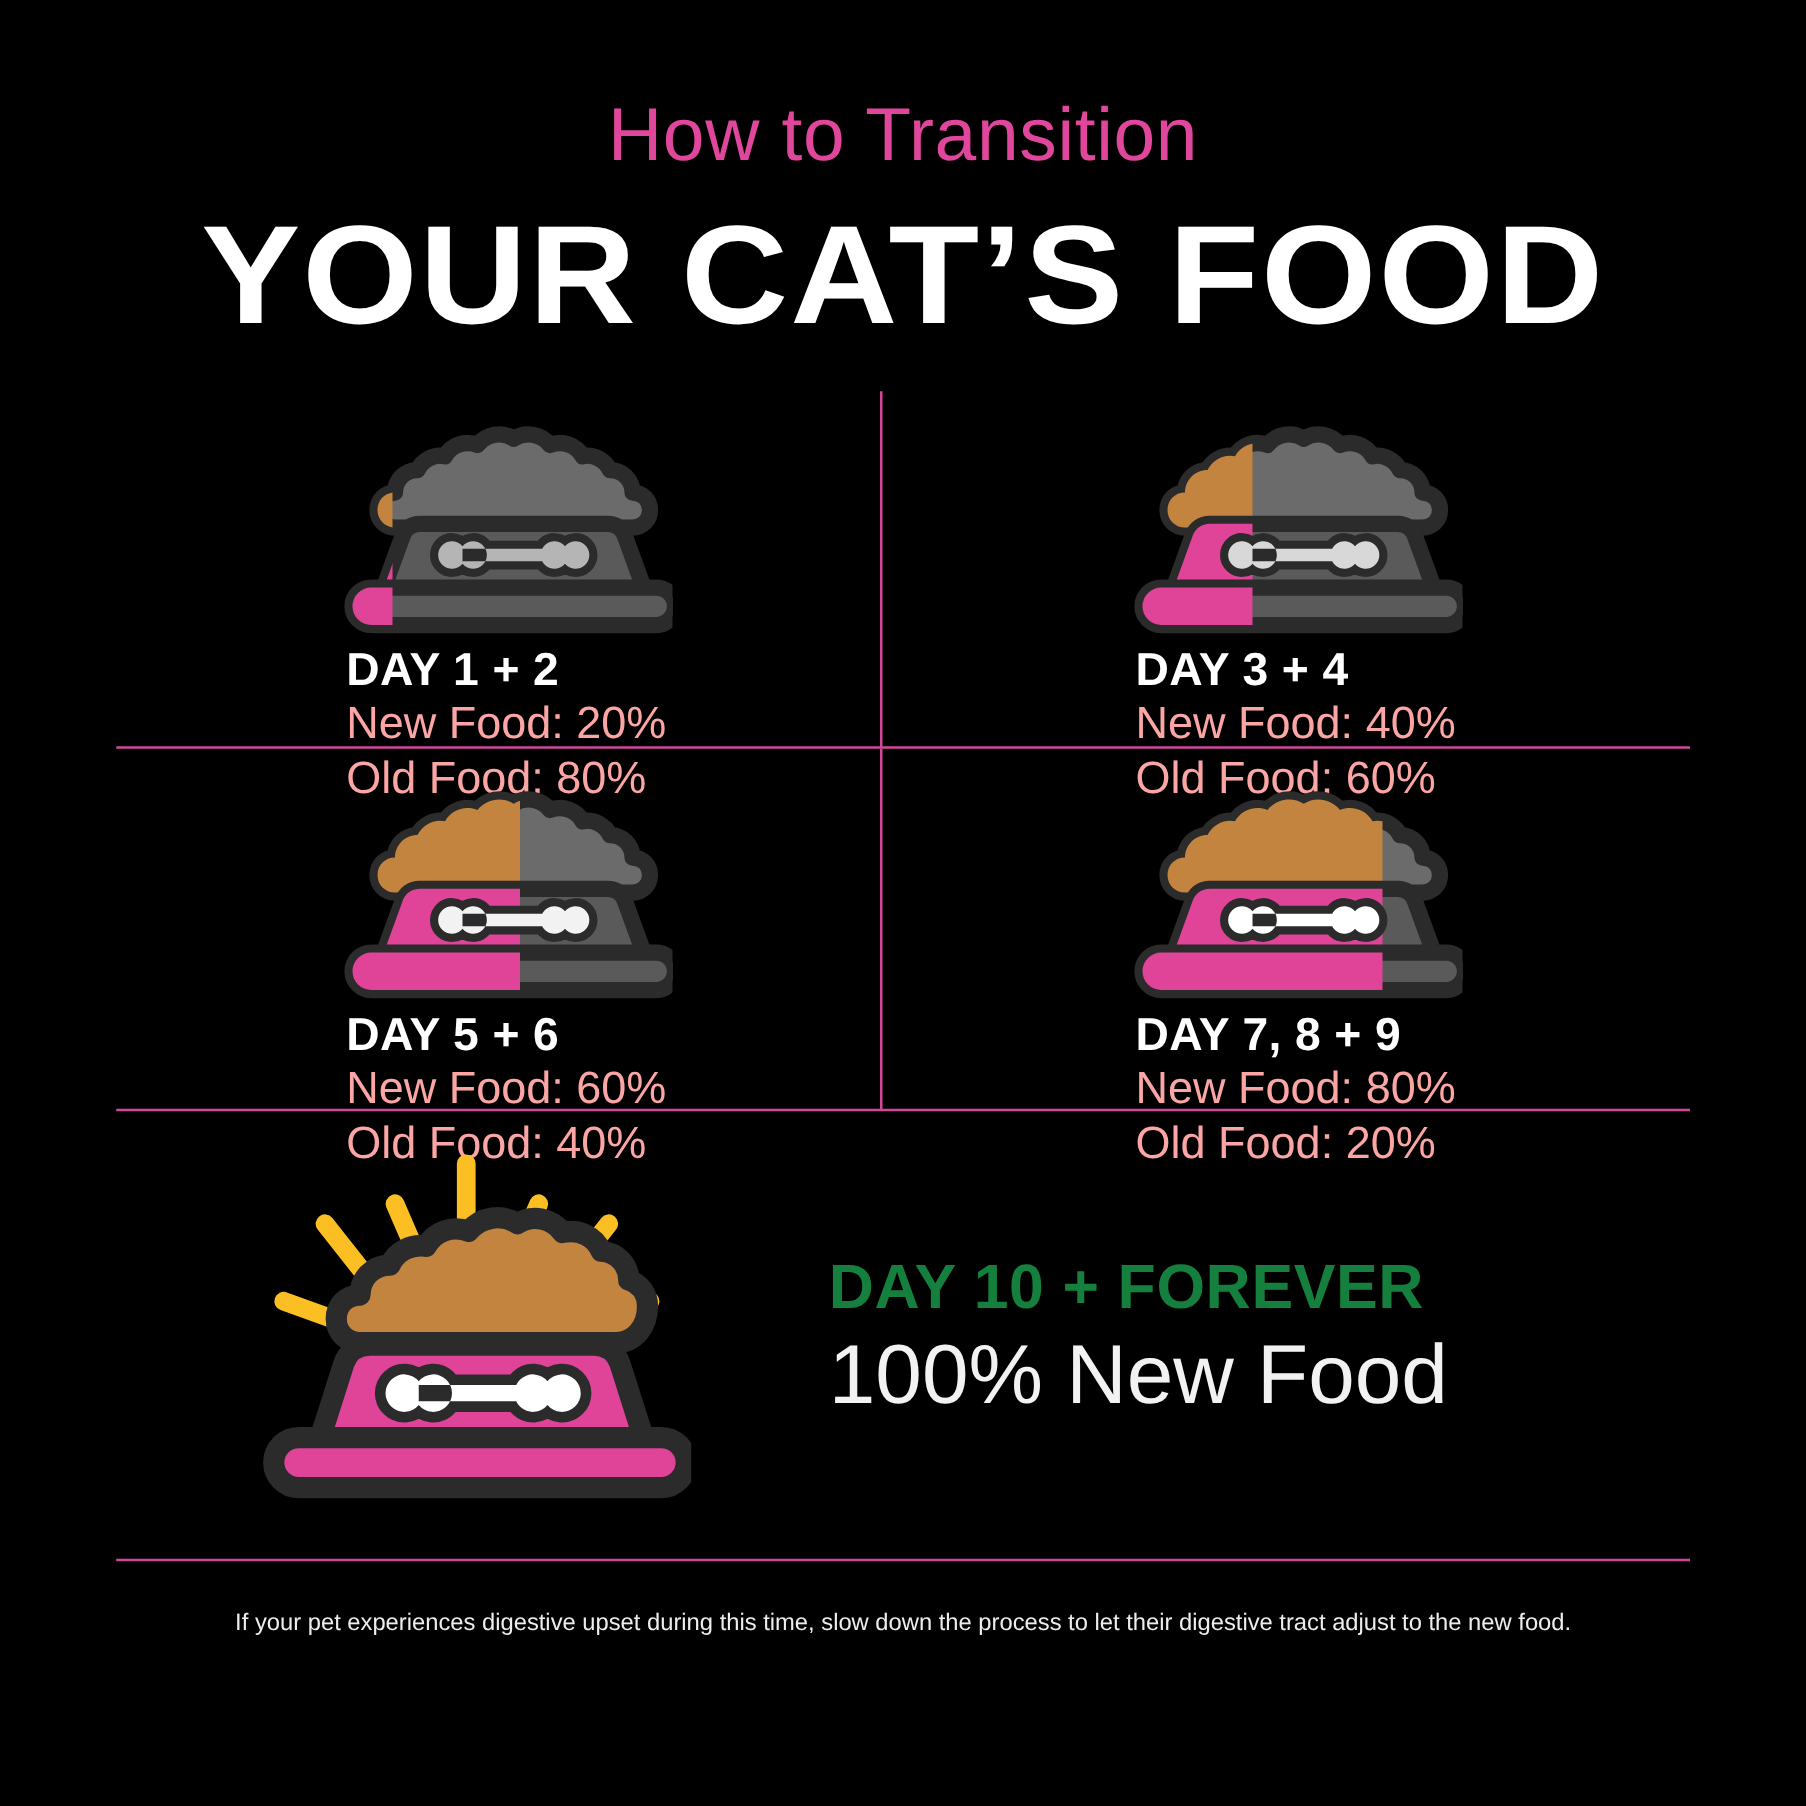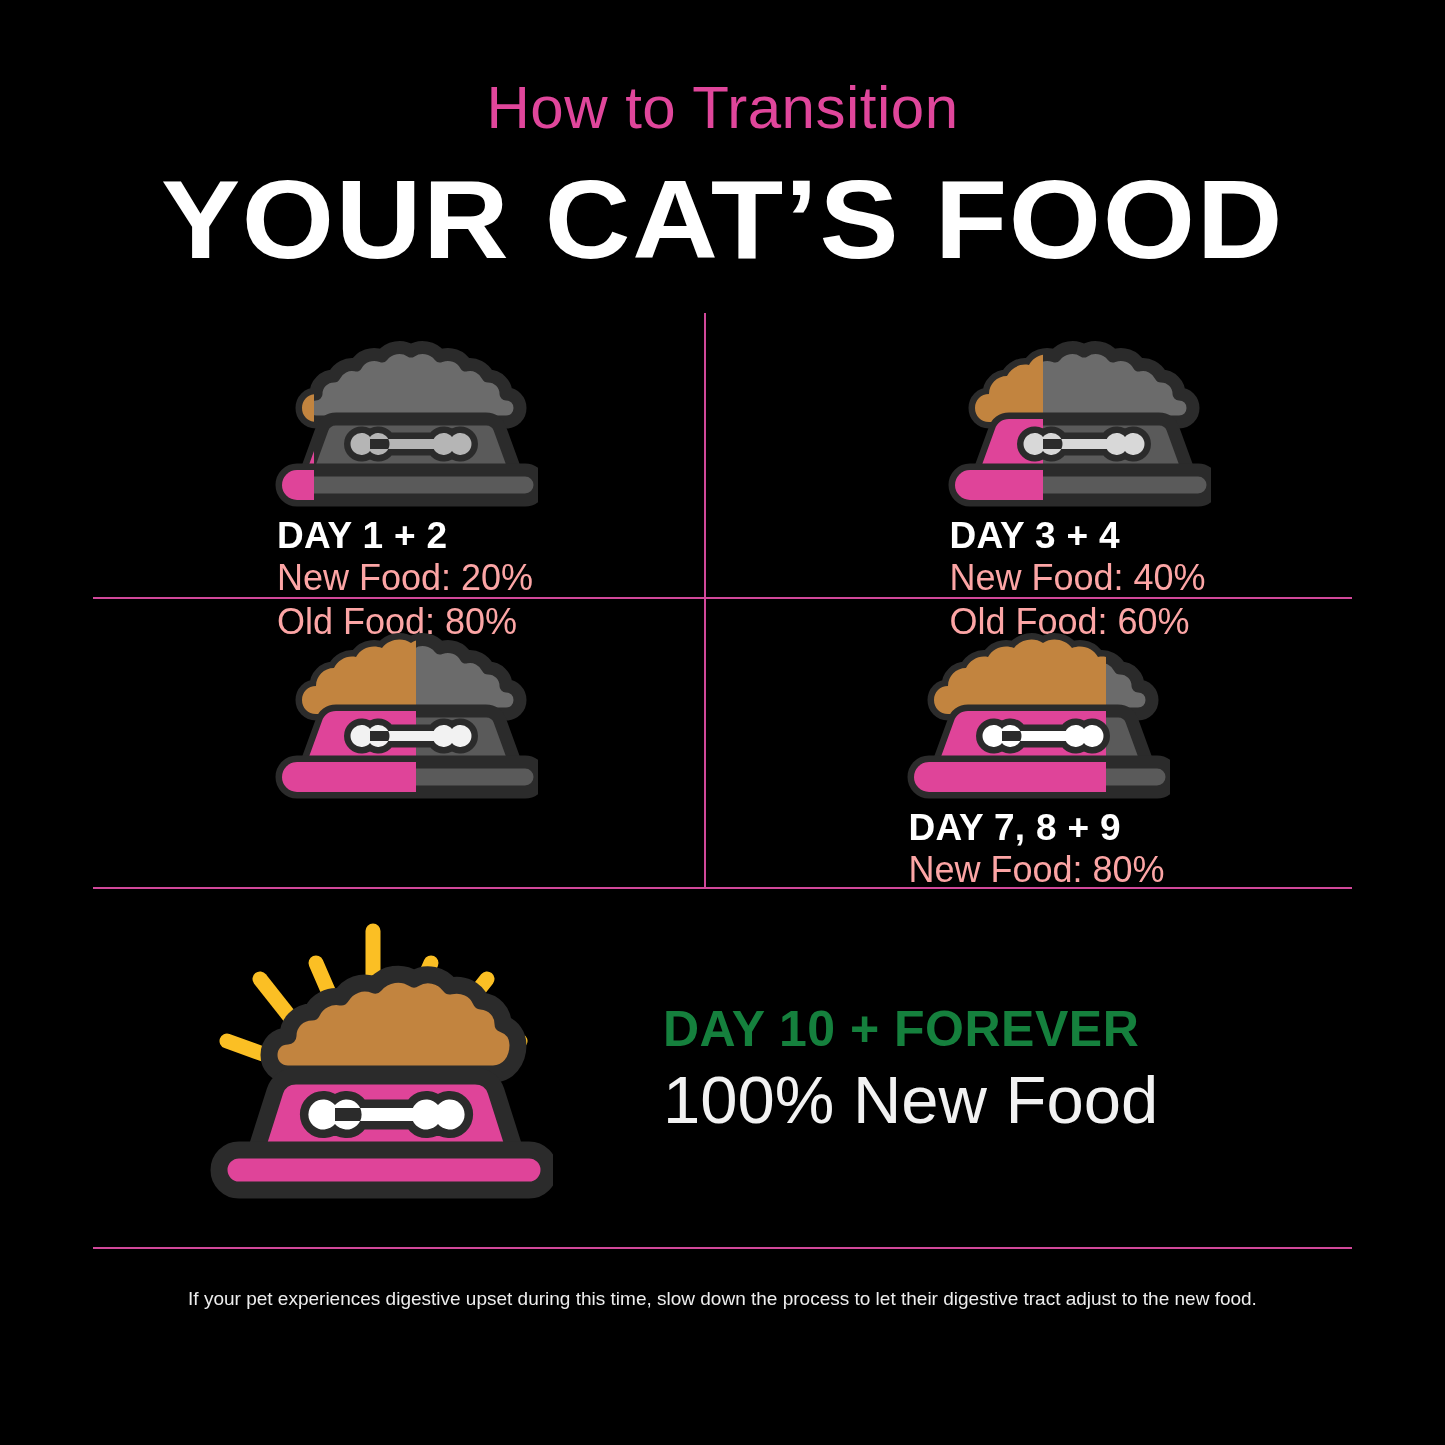"DAY 3 + 4" .cell-2 { left: 748px -> 707px }
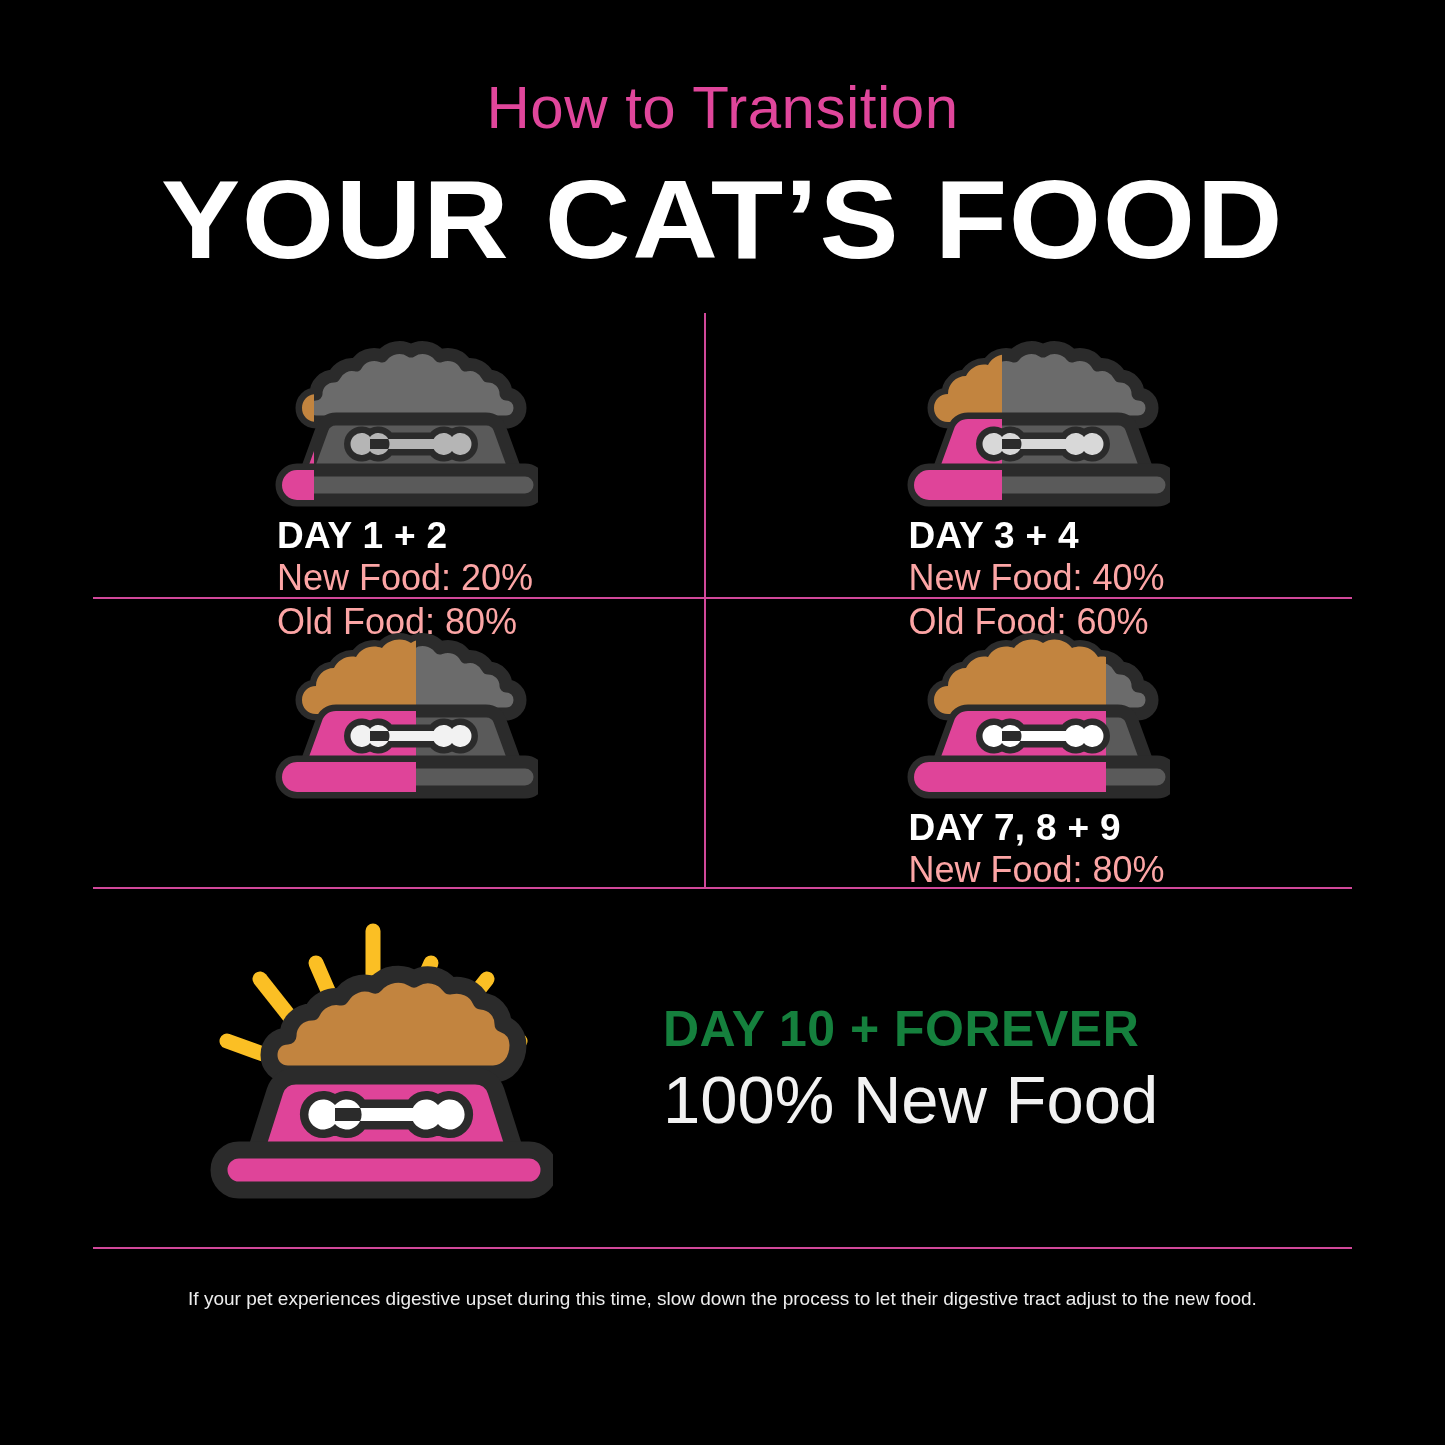"DAY 5 + 6" div.text-slot { html: none -> <div> <div>DAY 5 + 6</div> <div>New Food: 60%</div> <div>Old Food: 40%</div> </div> }
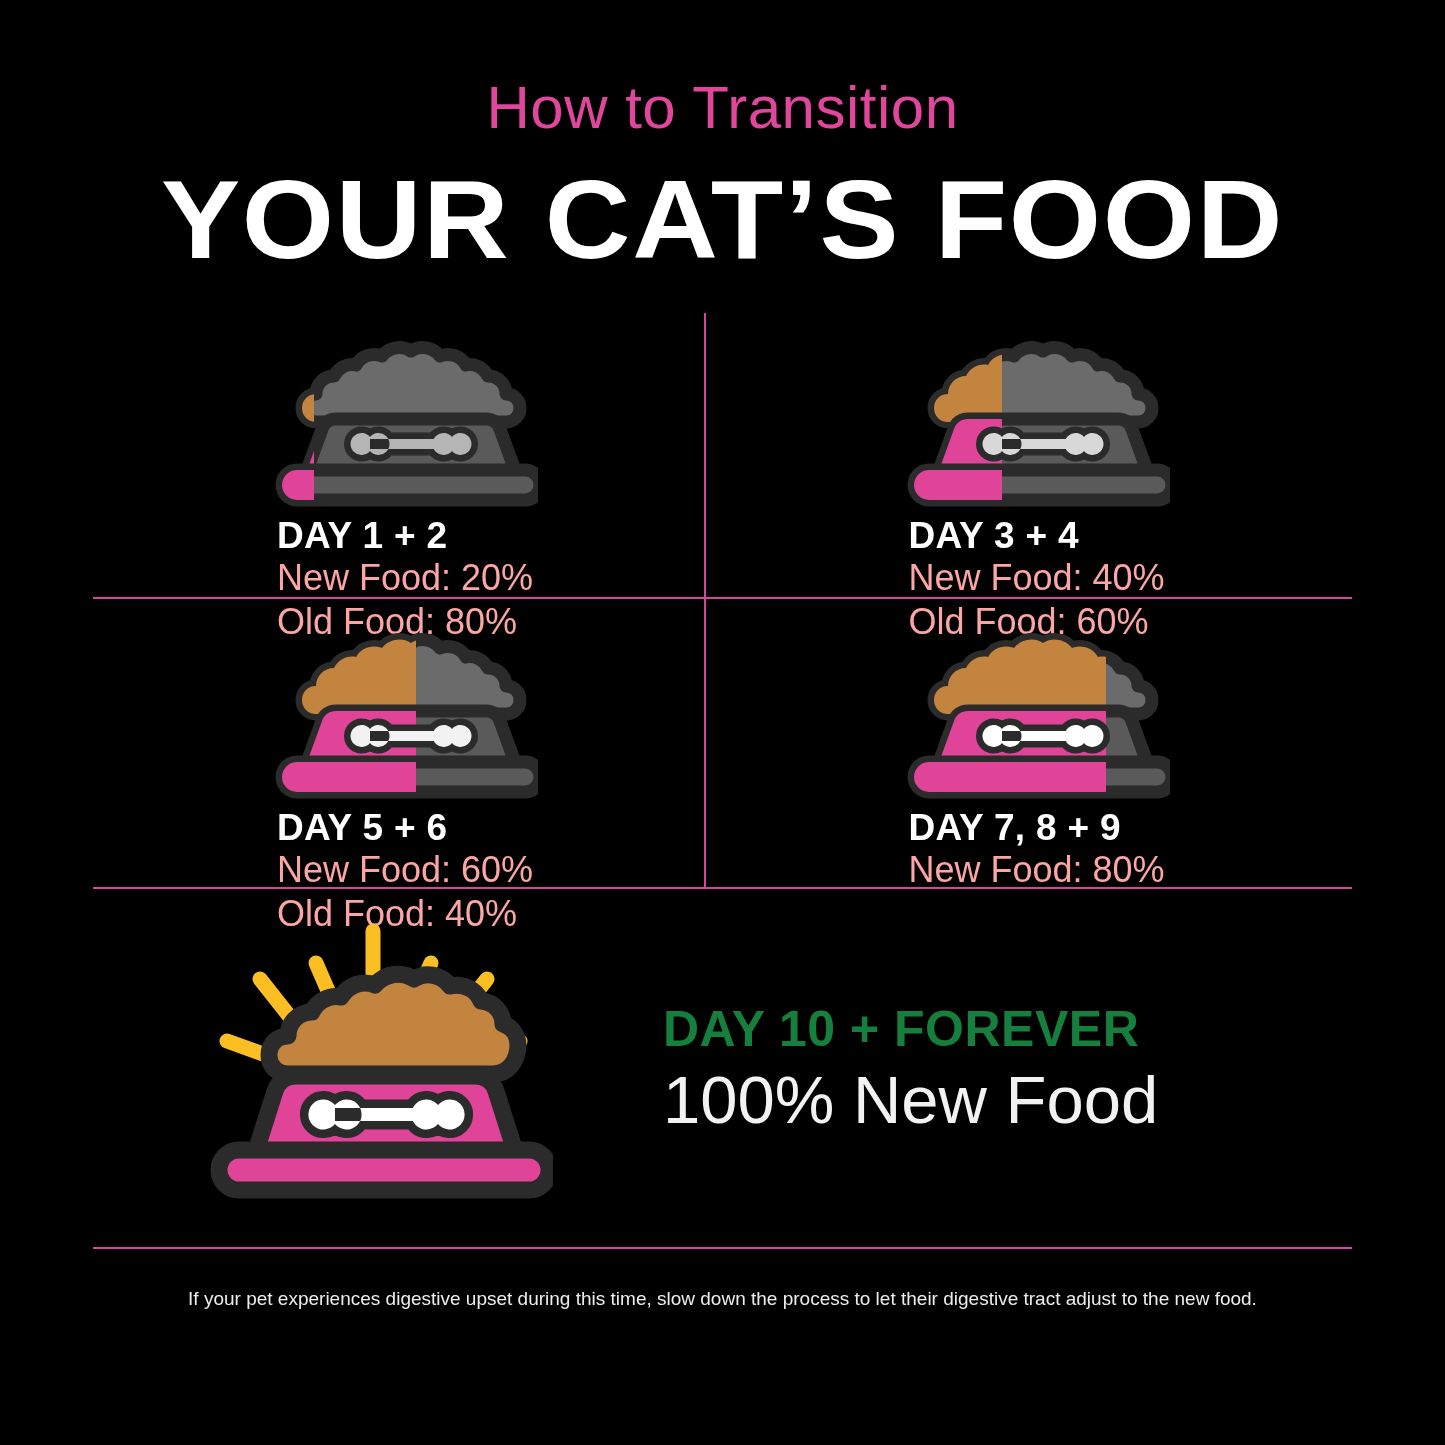"Old Food: 20%" div.day-line { html: none -> <div>Old Food: 20%</div> }
